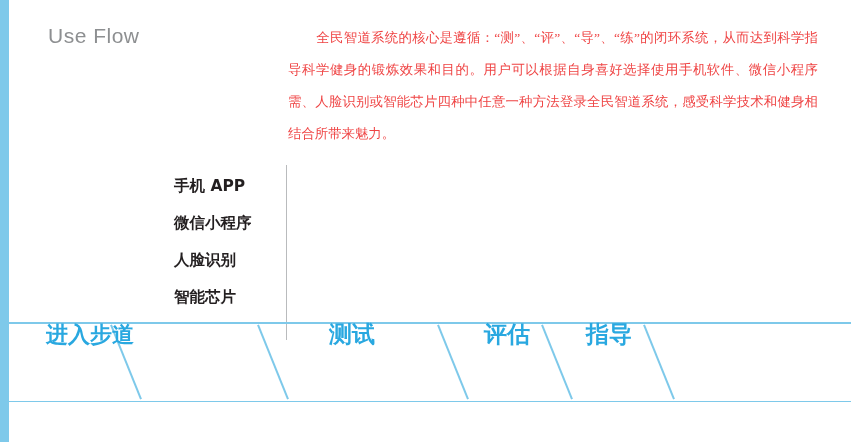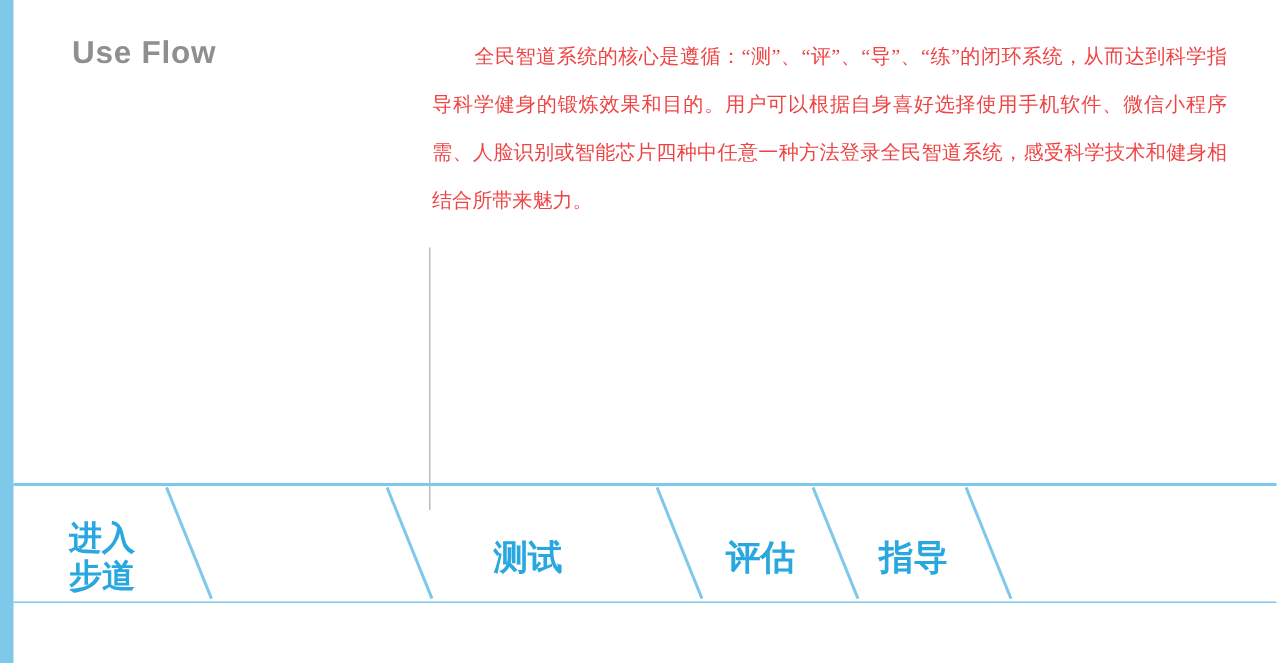"Use Flow" .title-en { font-weight: bold -> normal }
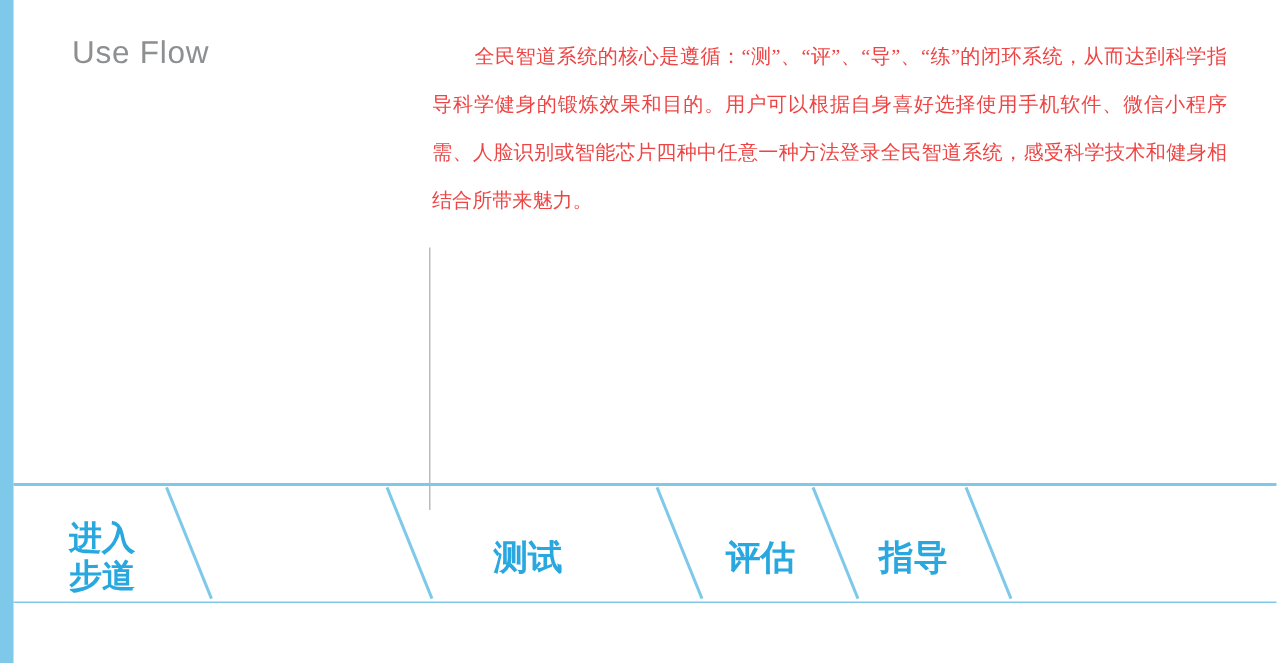"手机 APP" div.login-list { html: none -> <div> <div>手机 APP</div> <div>微信小程序</div> <div>人脸识别</div> <div>智能芯片</div> </div> }
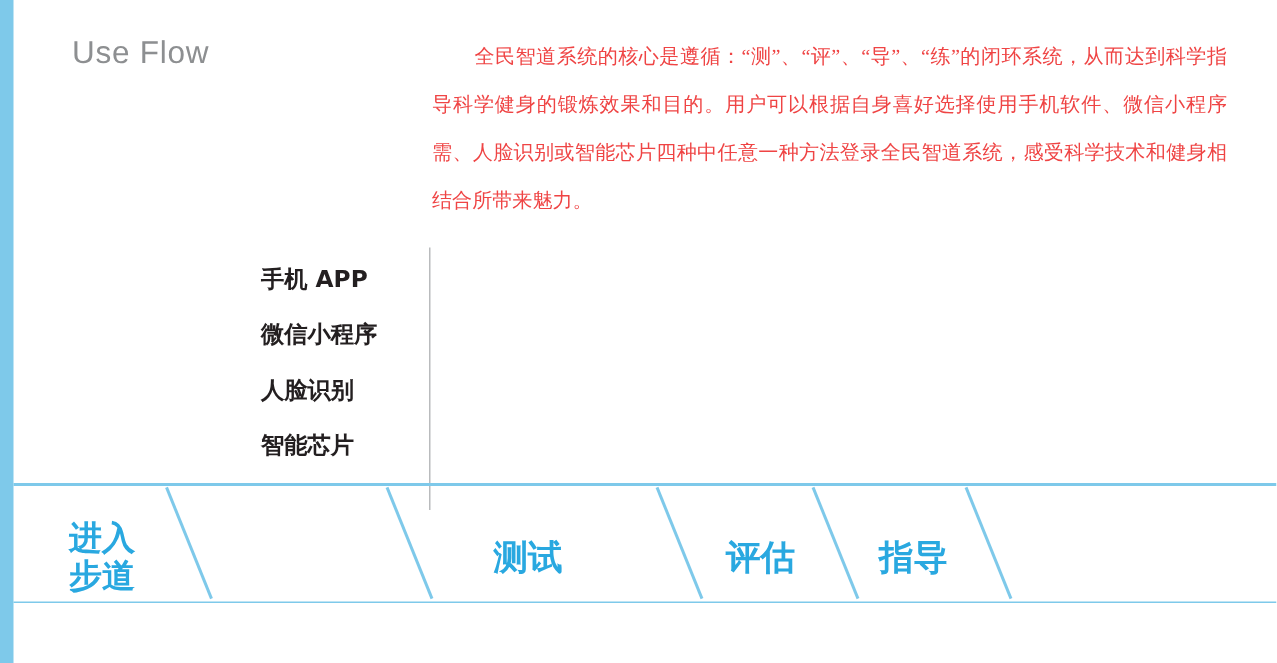"进入" .step { flex-direction: column -> none }
